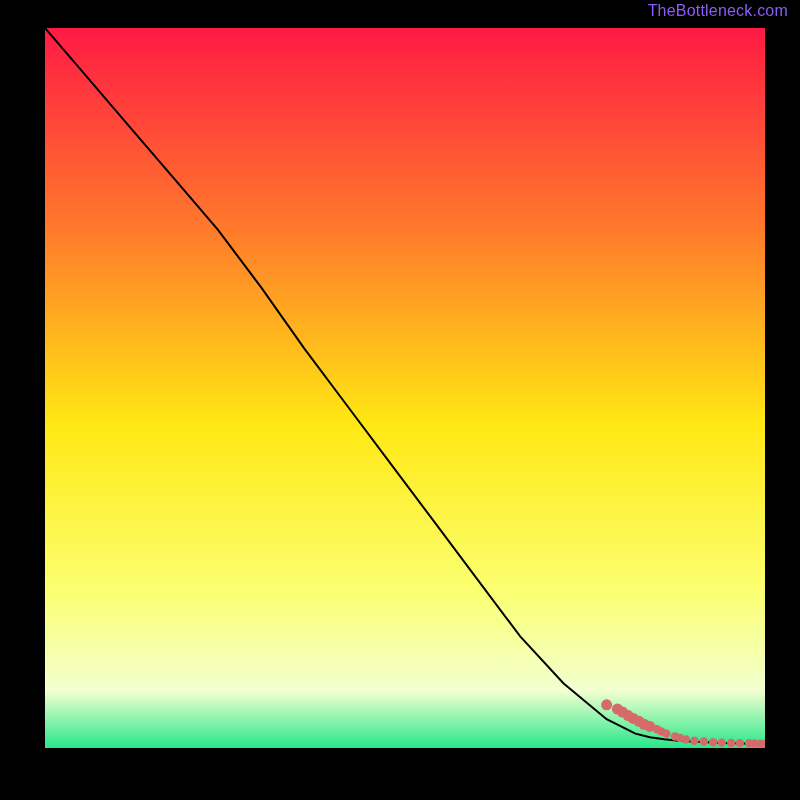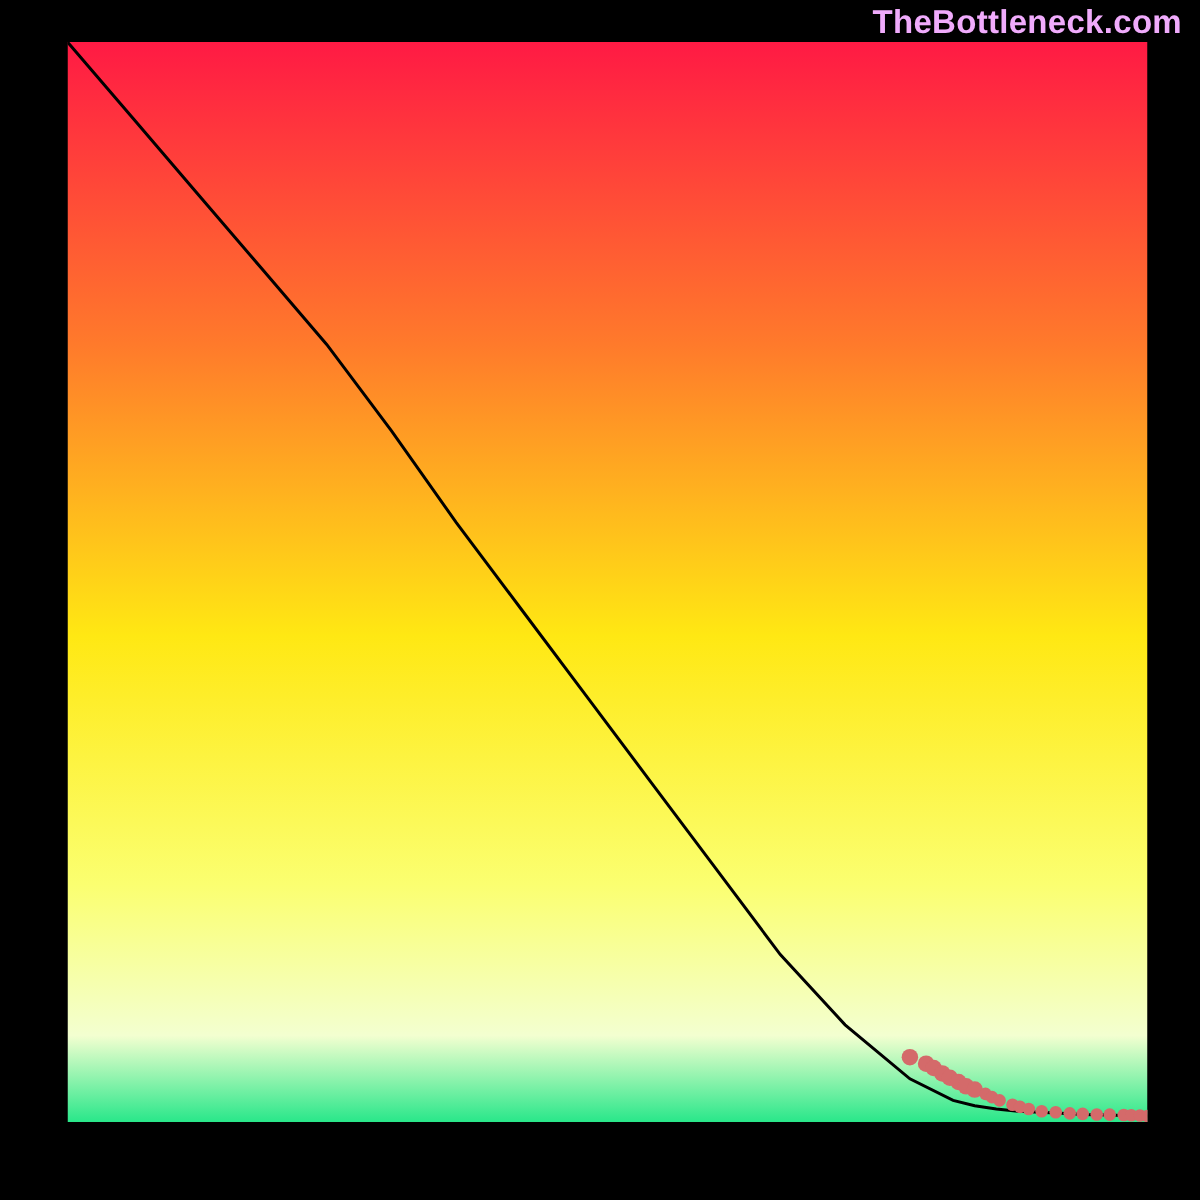"TheBottleneck.com" .watermark { color: #f0abfc -> #8b5cf6; font-size: 22px -> 16px; font-weight: 700 -> 400 }
